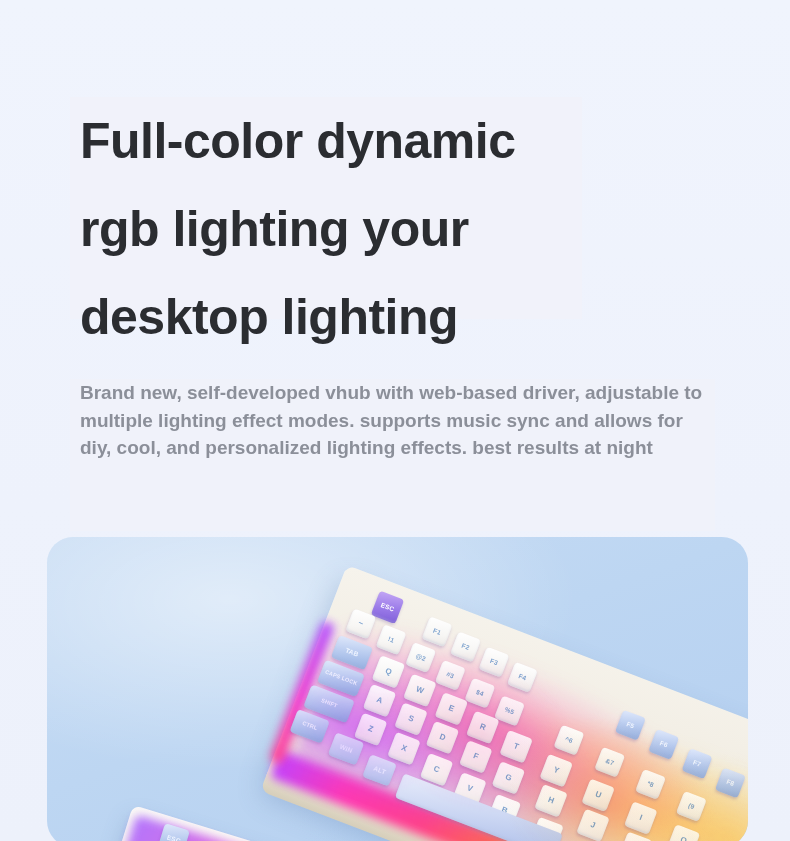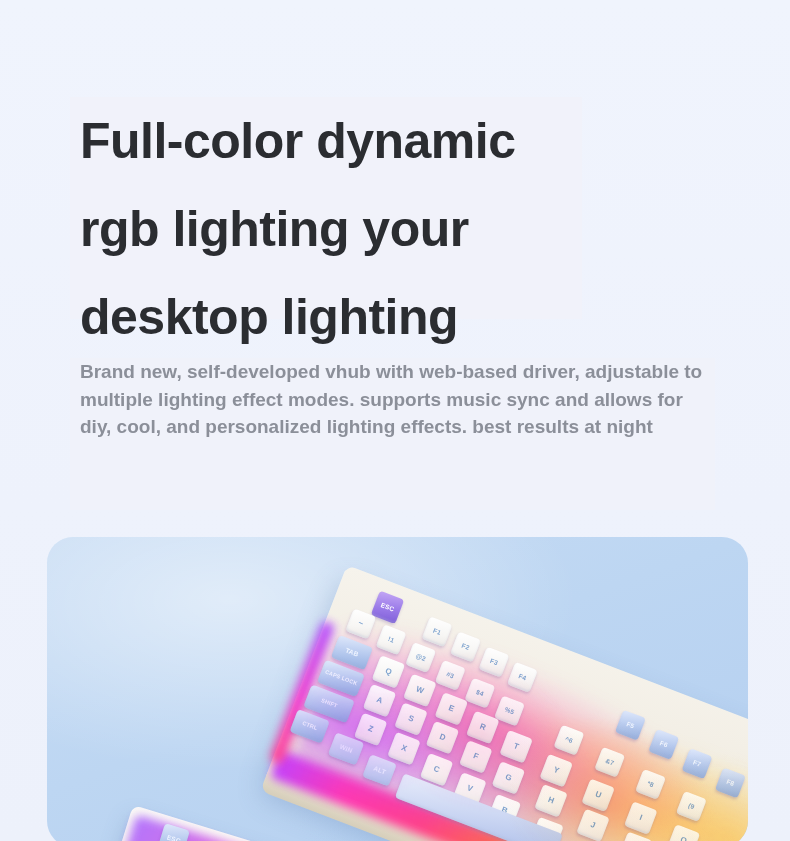"Brand new, self-developed vhub with" .sub-wrap { top: 358px -> 379px }
